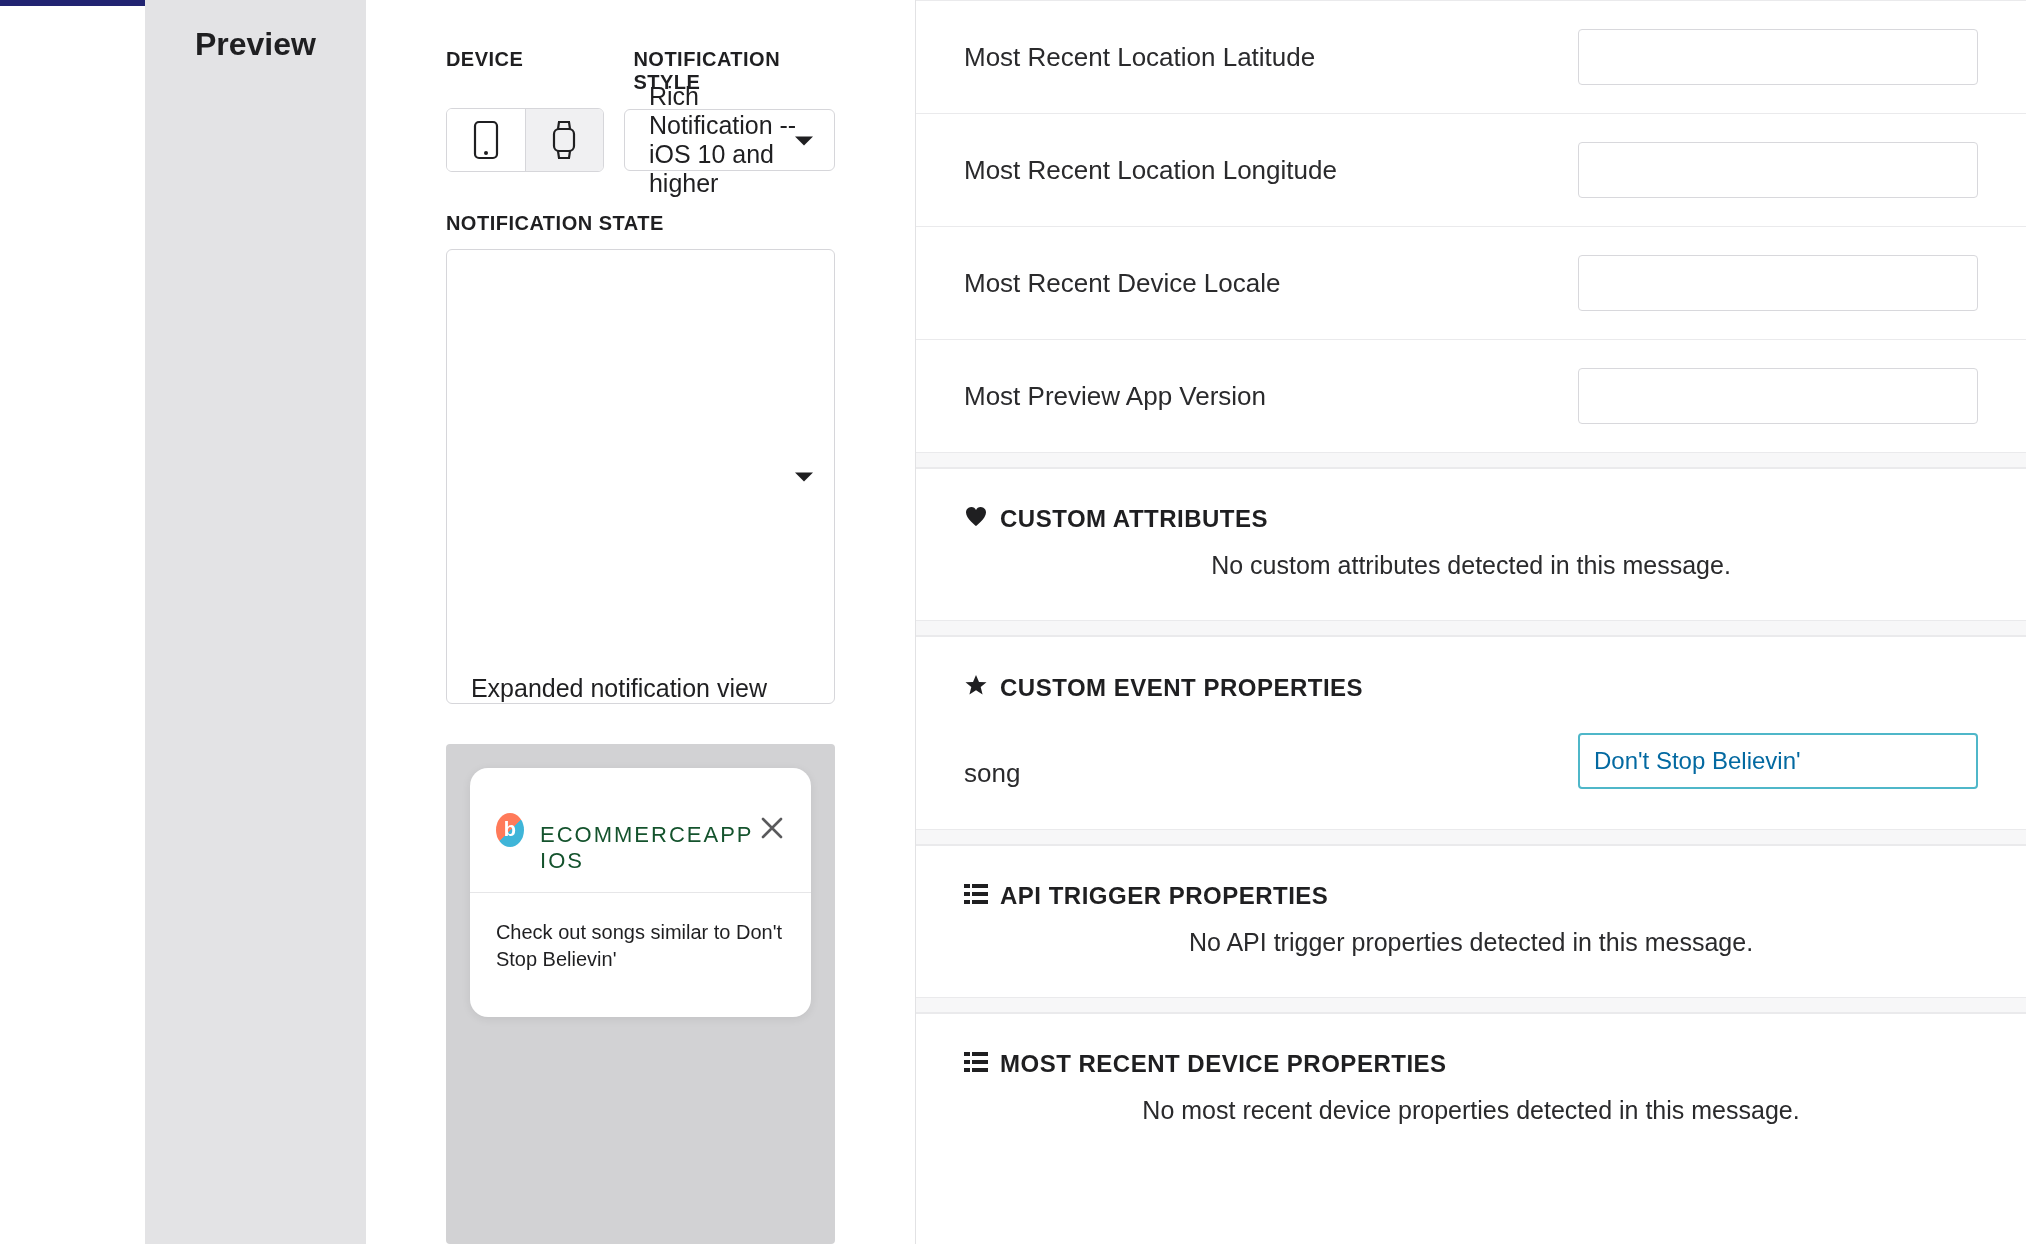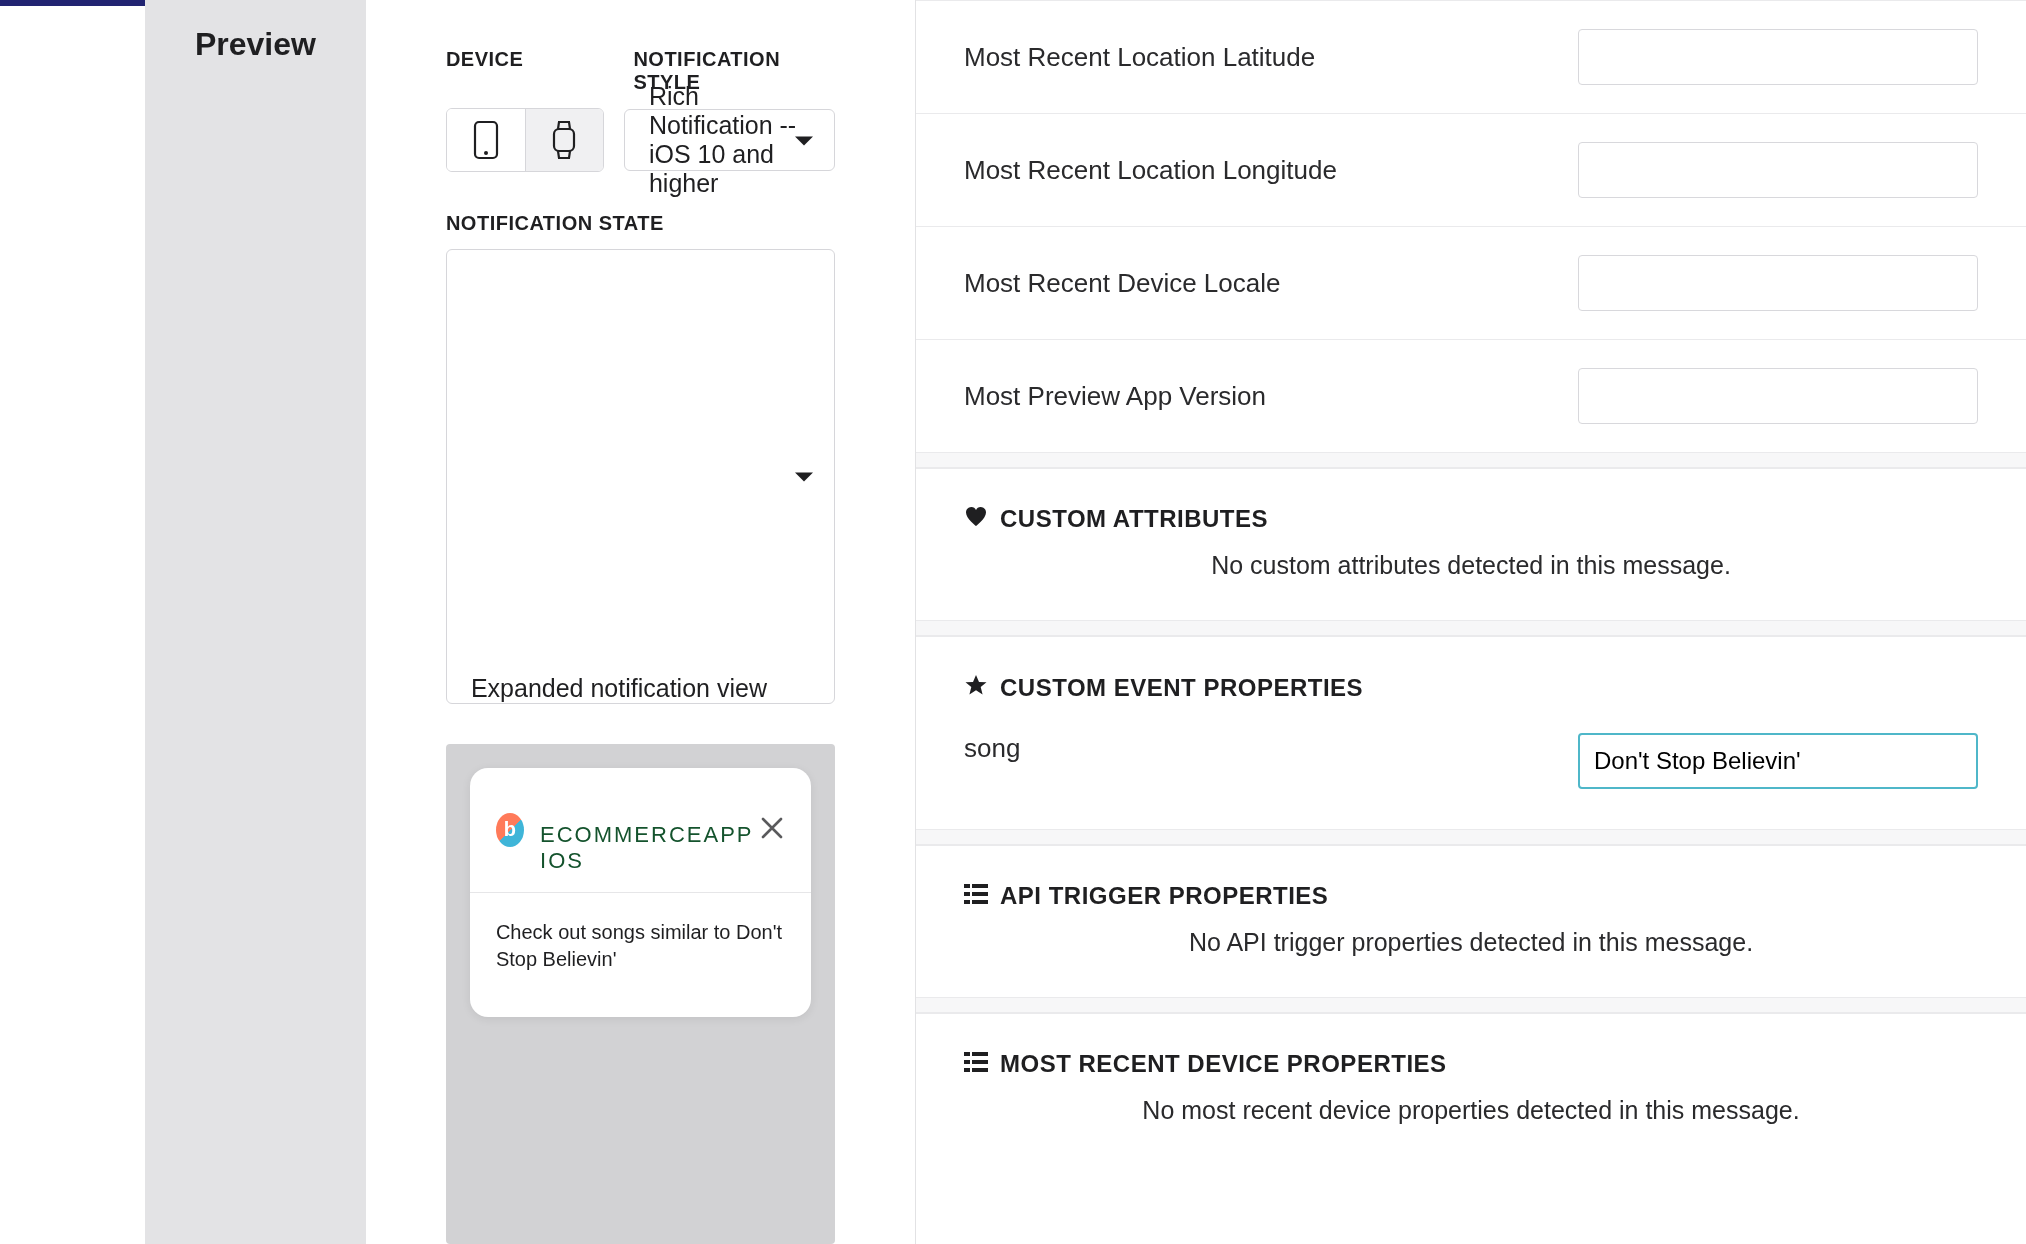"song" .prop-row { align-items: flex-start -> flex-end }
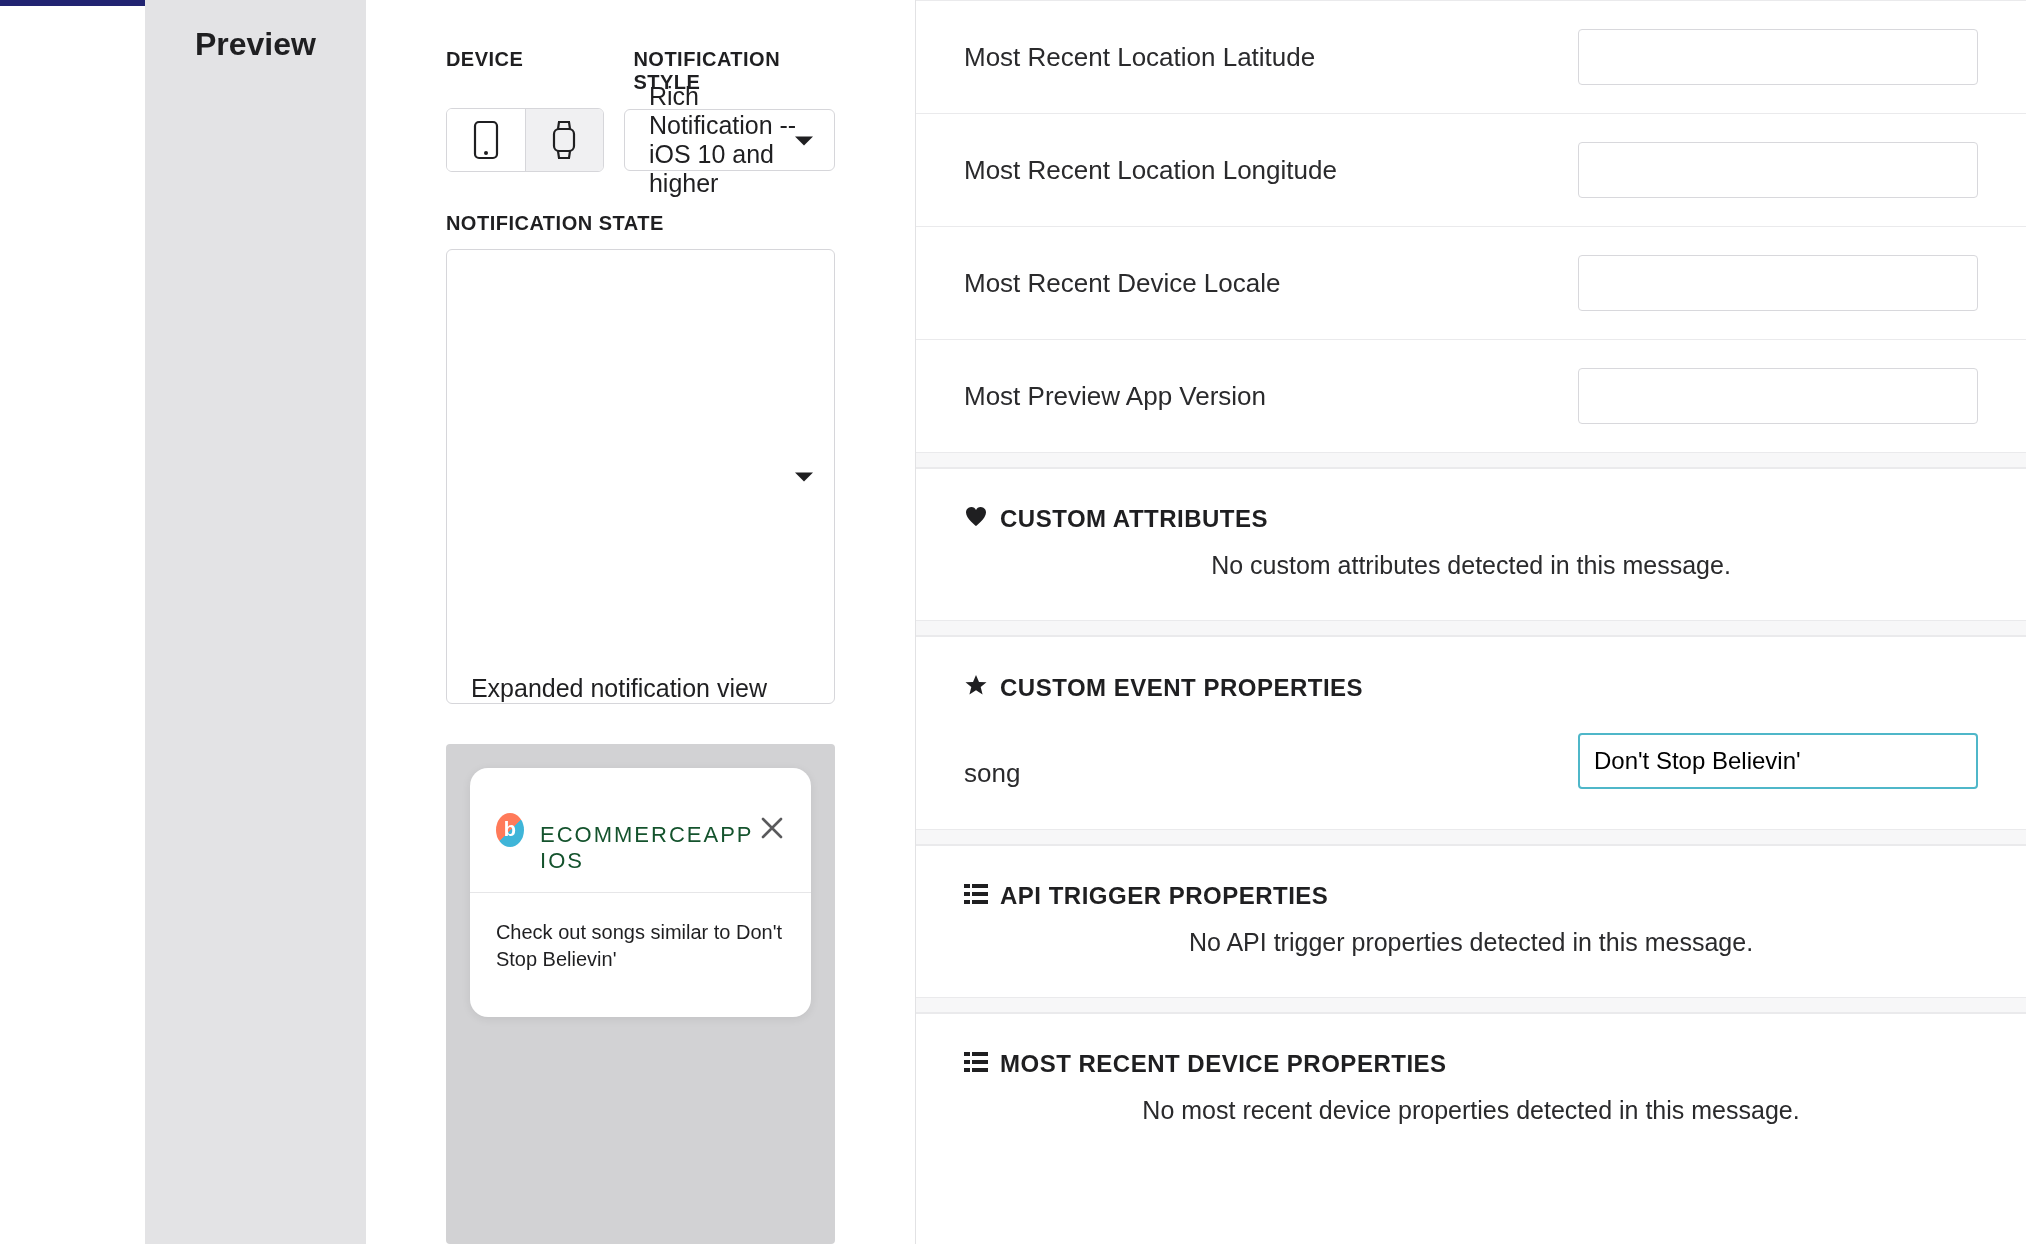"Don't Stop Believin'" .field-input { color: #000000 -> #0369a1 }
